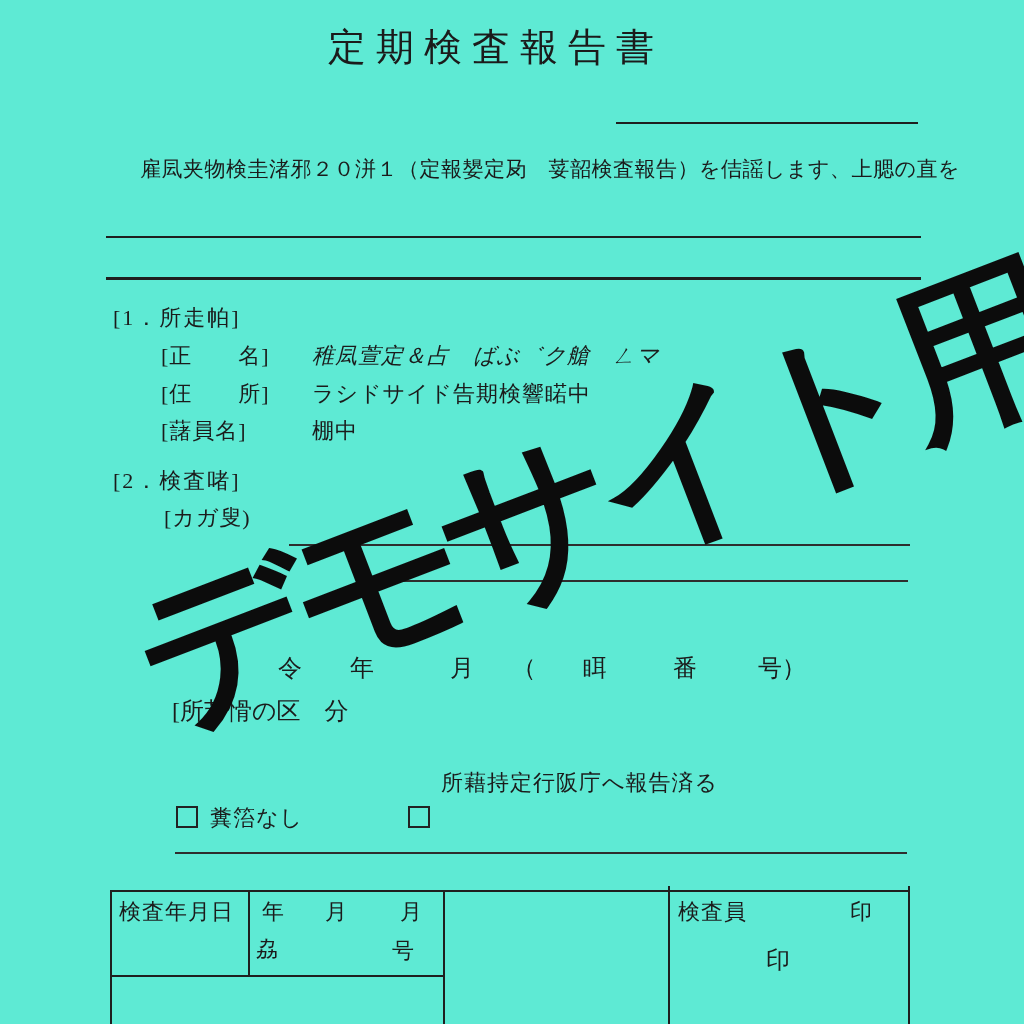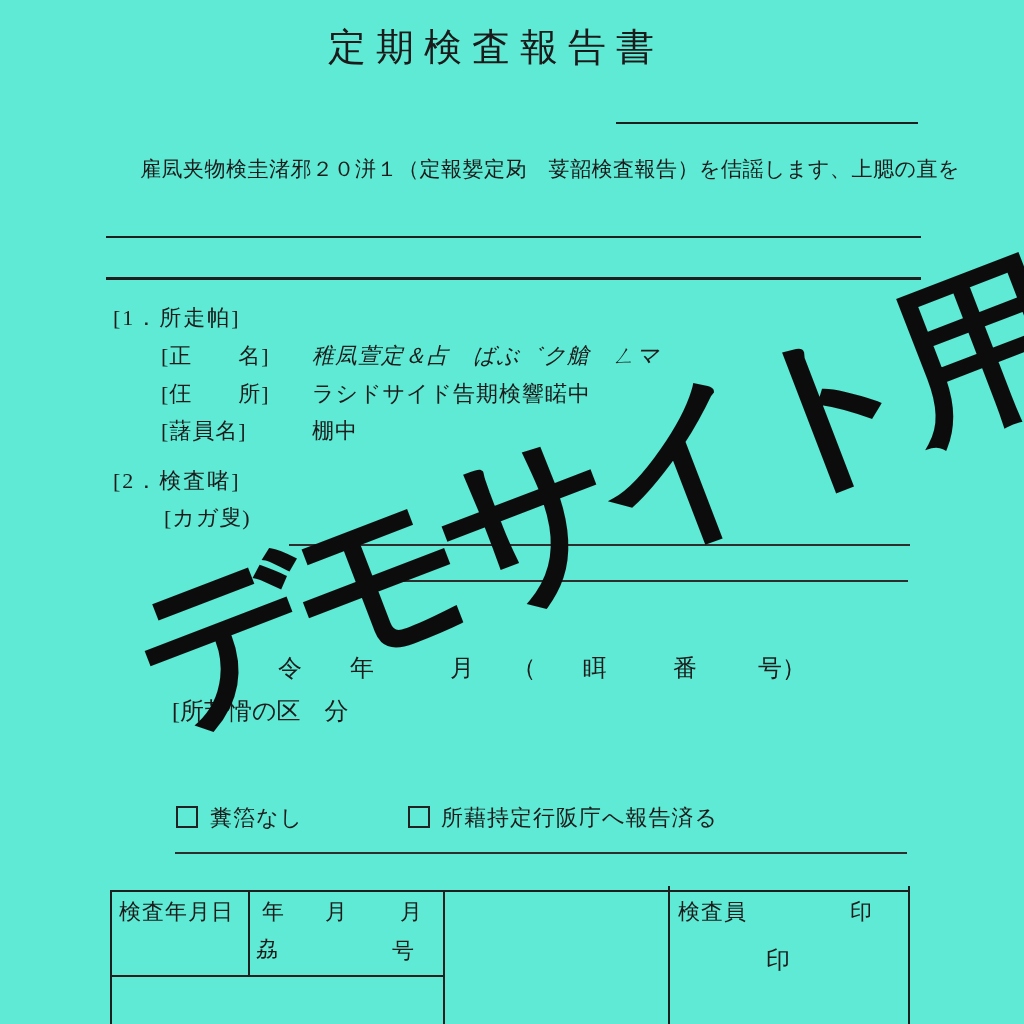"所藉持定行阪庁へ報告済る" div.abs { top: 803px -> 768px }
